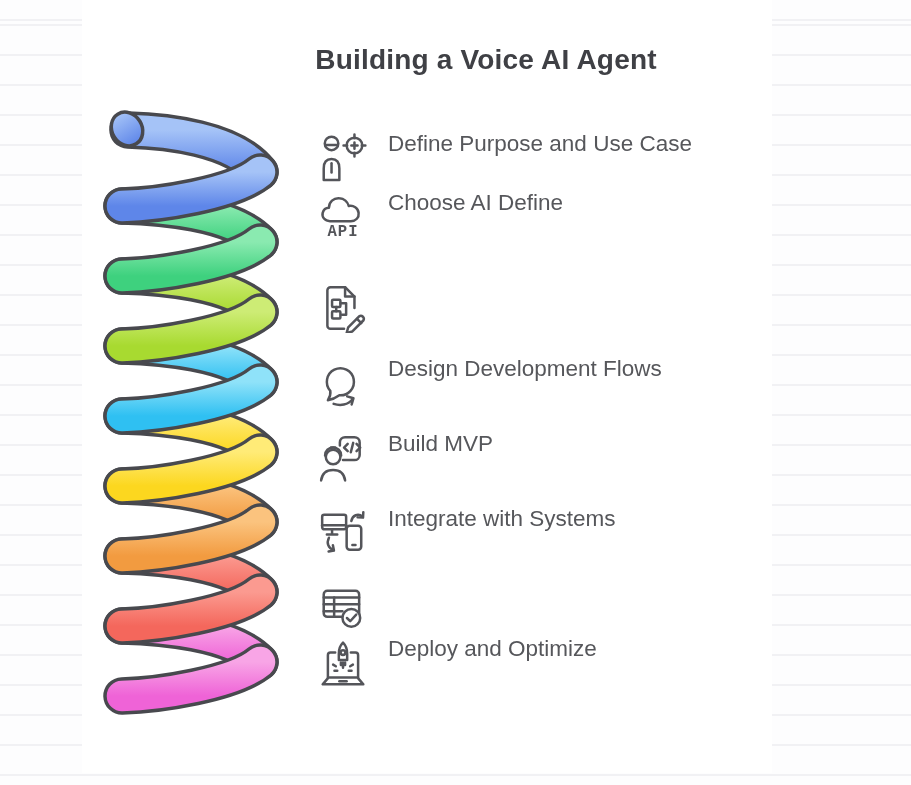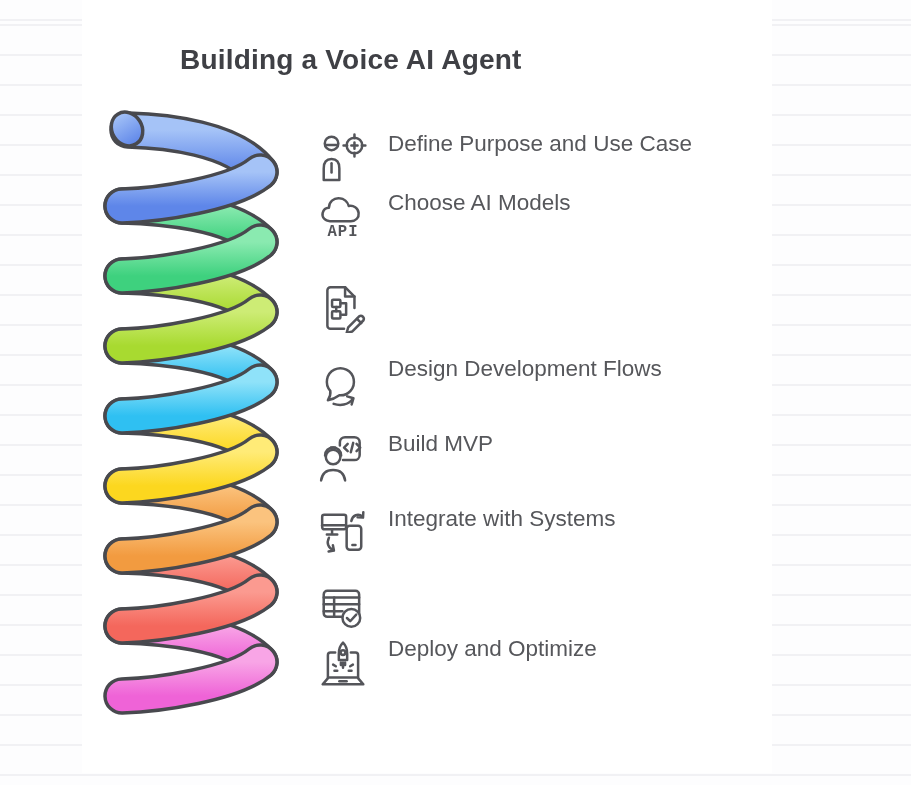"Building a Voice AI Agent" .title { text-align: none -> center }
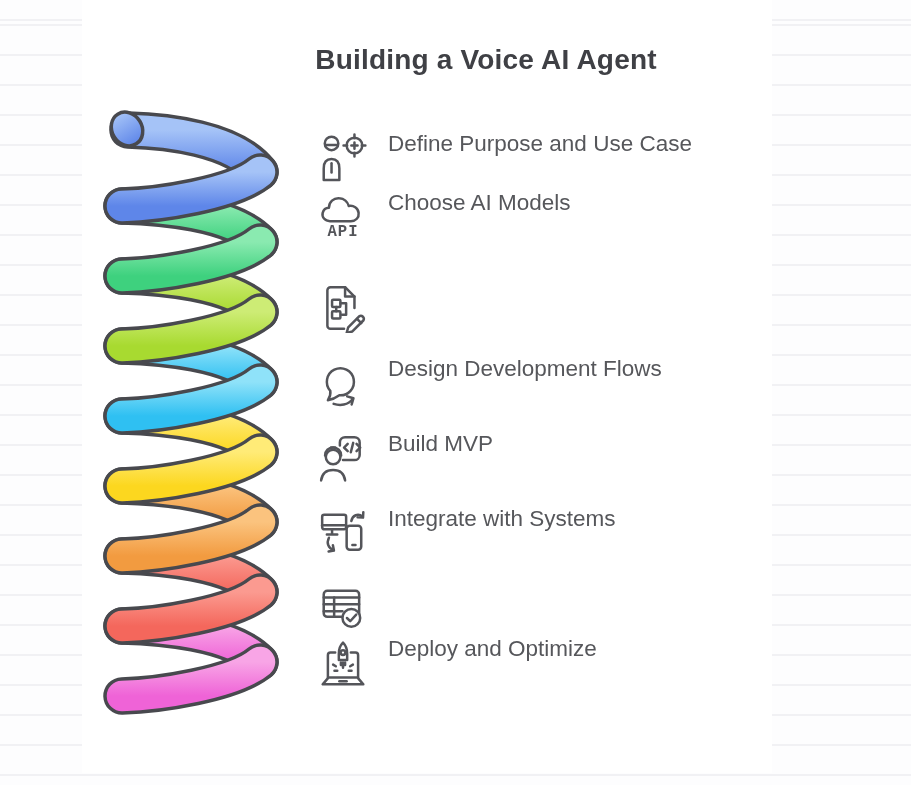"Choose AI Models" span.label { text: Models -> Define }
